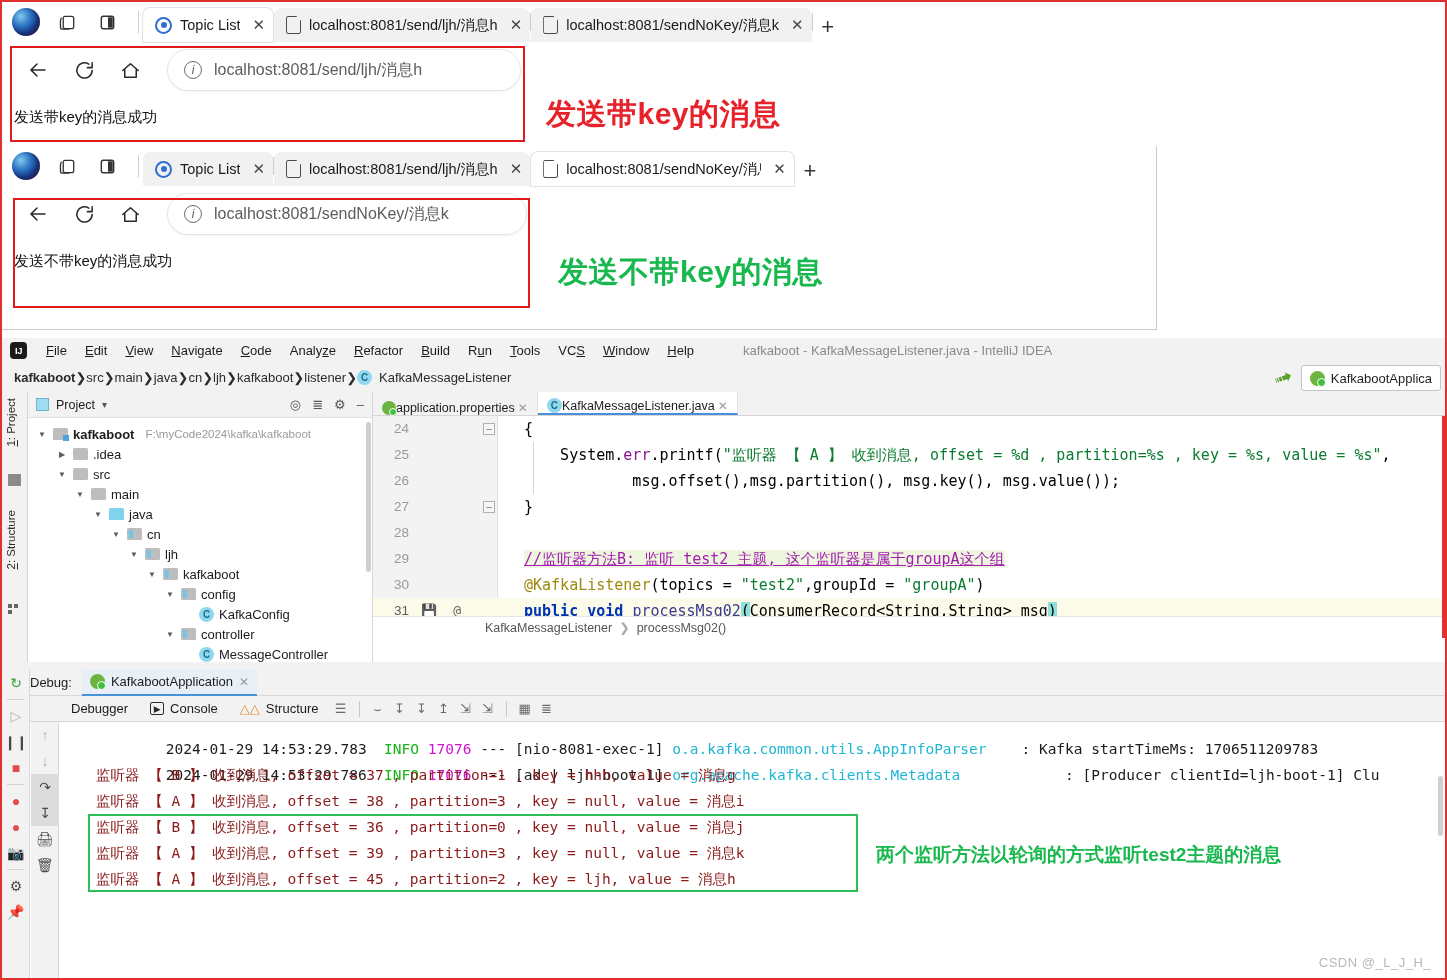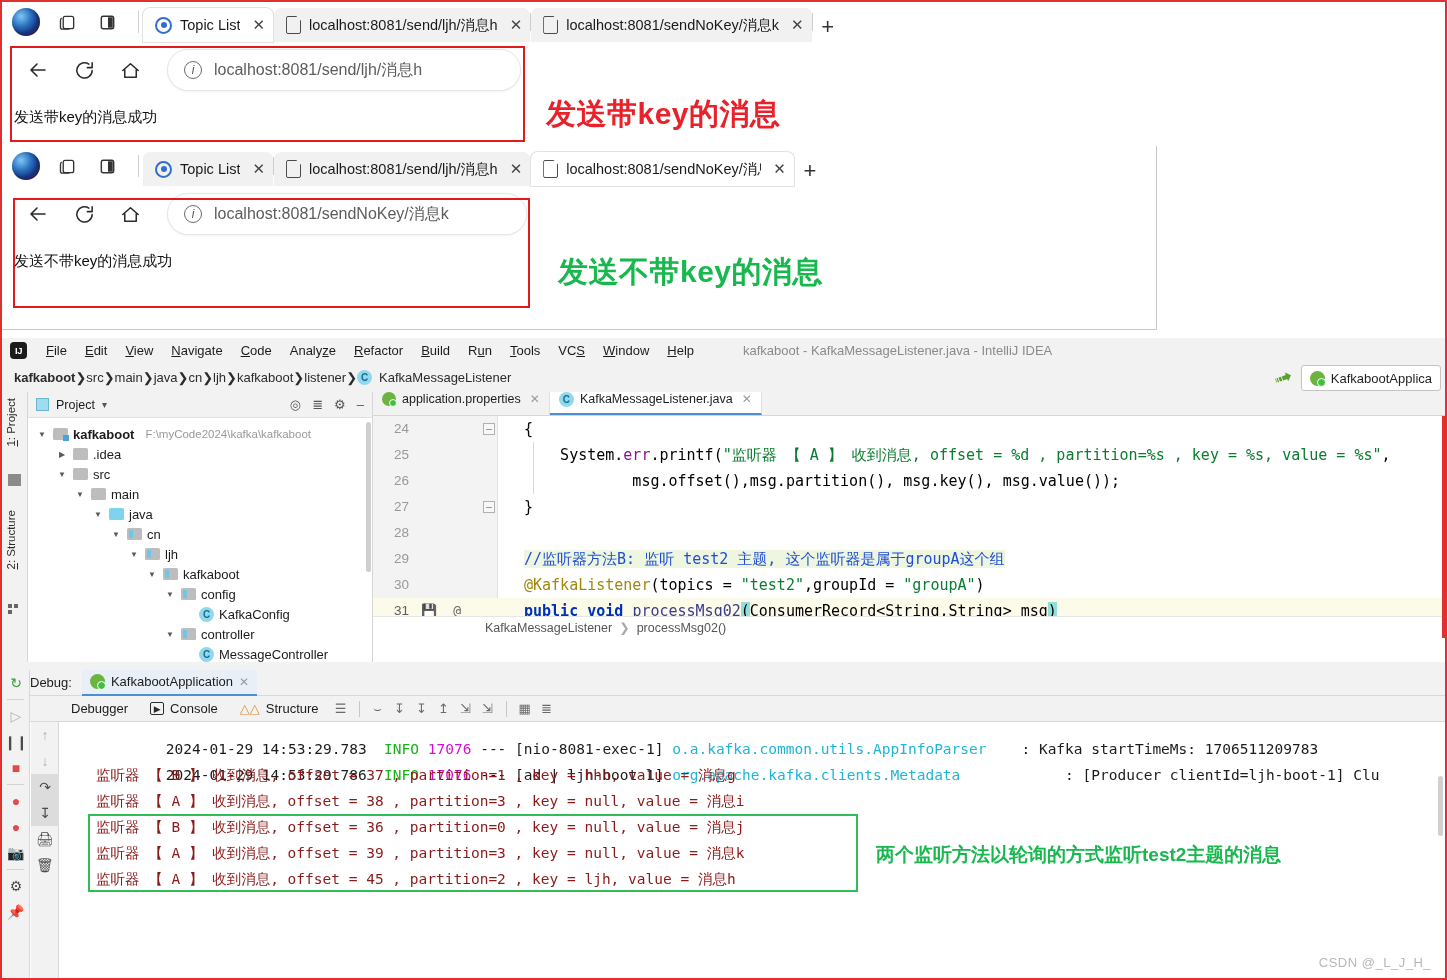"application.properties" .etab { align-items: flex-start -> flex-end; gap: 6px -> none }
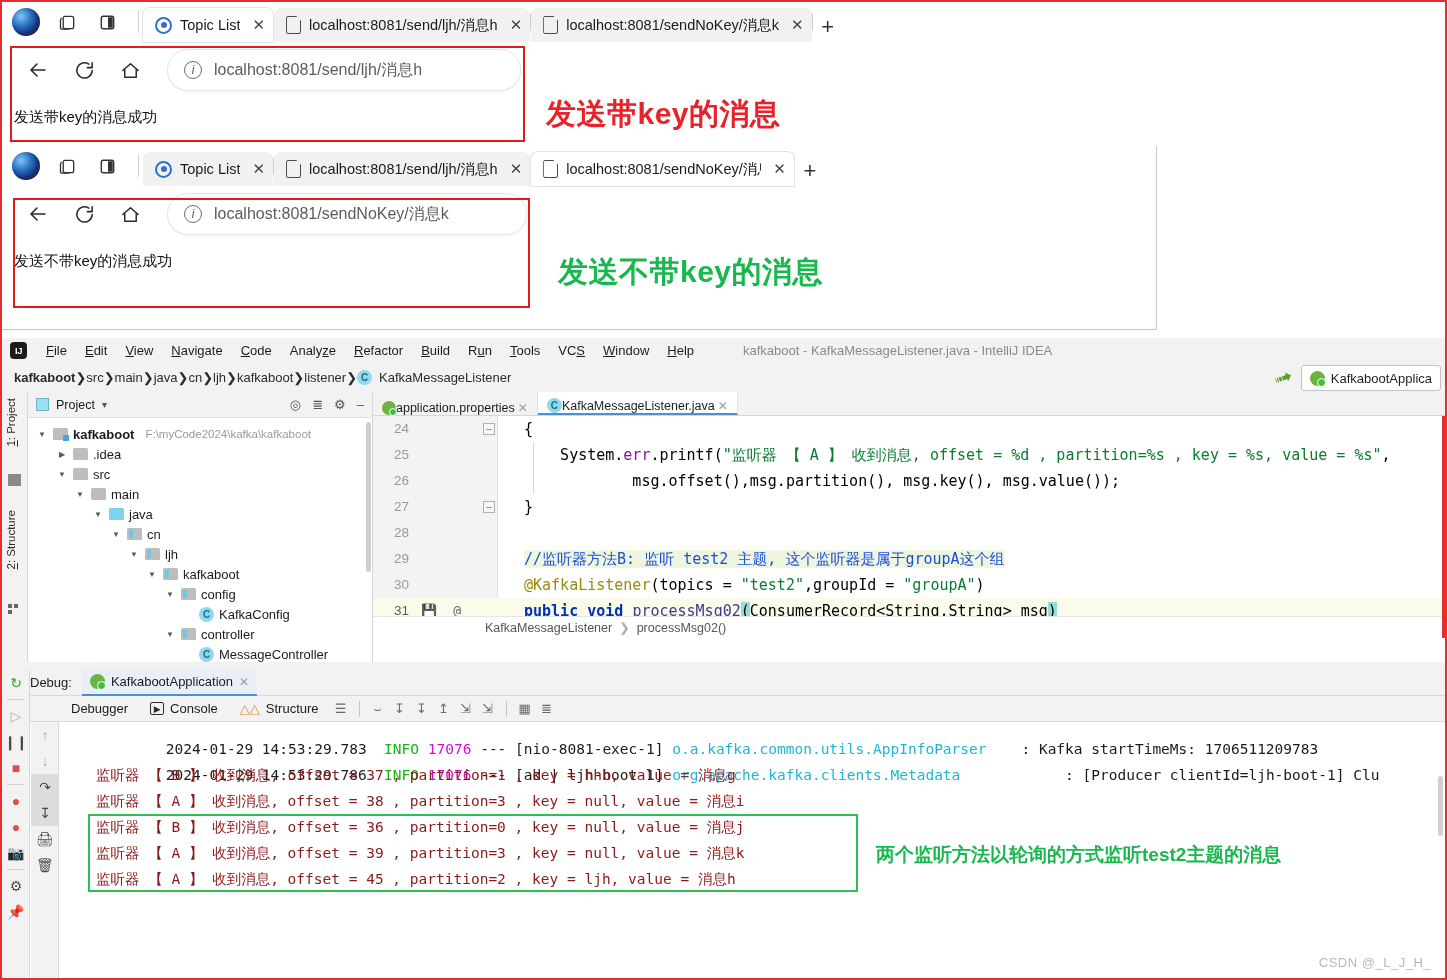"//监听器方法B: 监听 test2 主题, 这个监听器是属于groupA这个组" .cmt { color: #1d4ed8 -> #a21caf; text-decoration: none -> underline }
